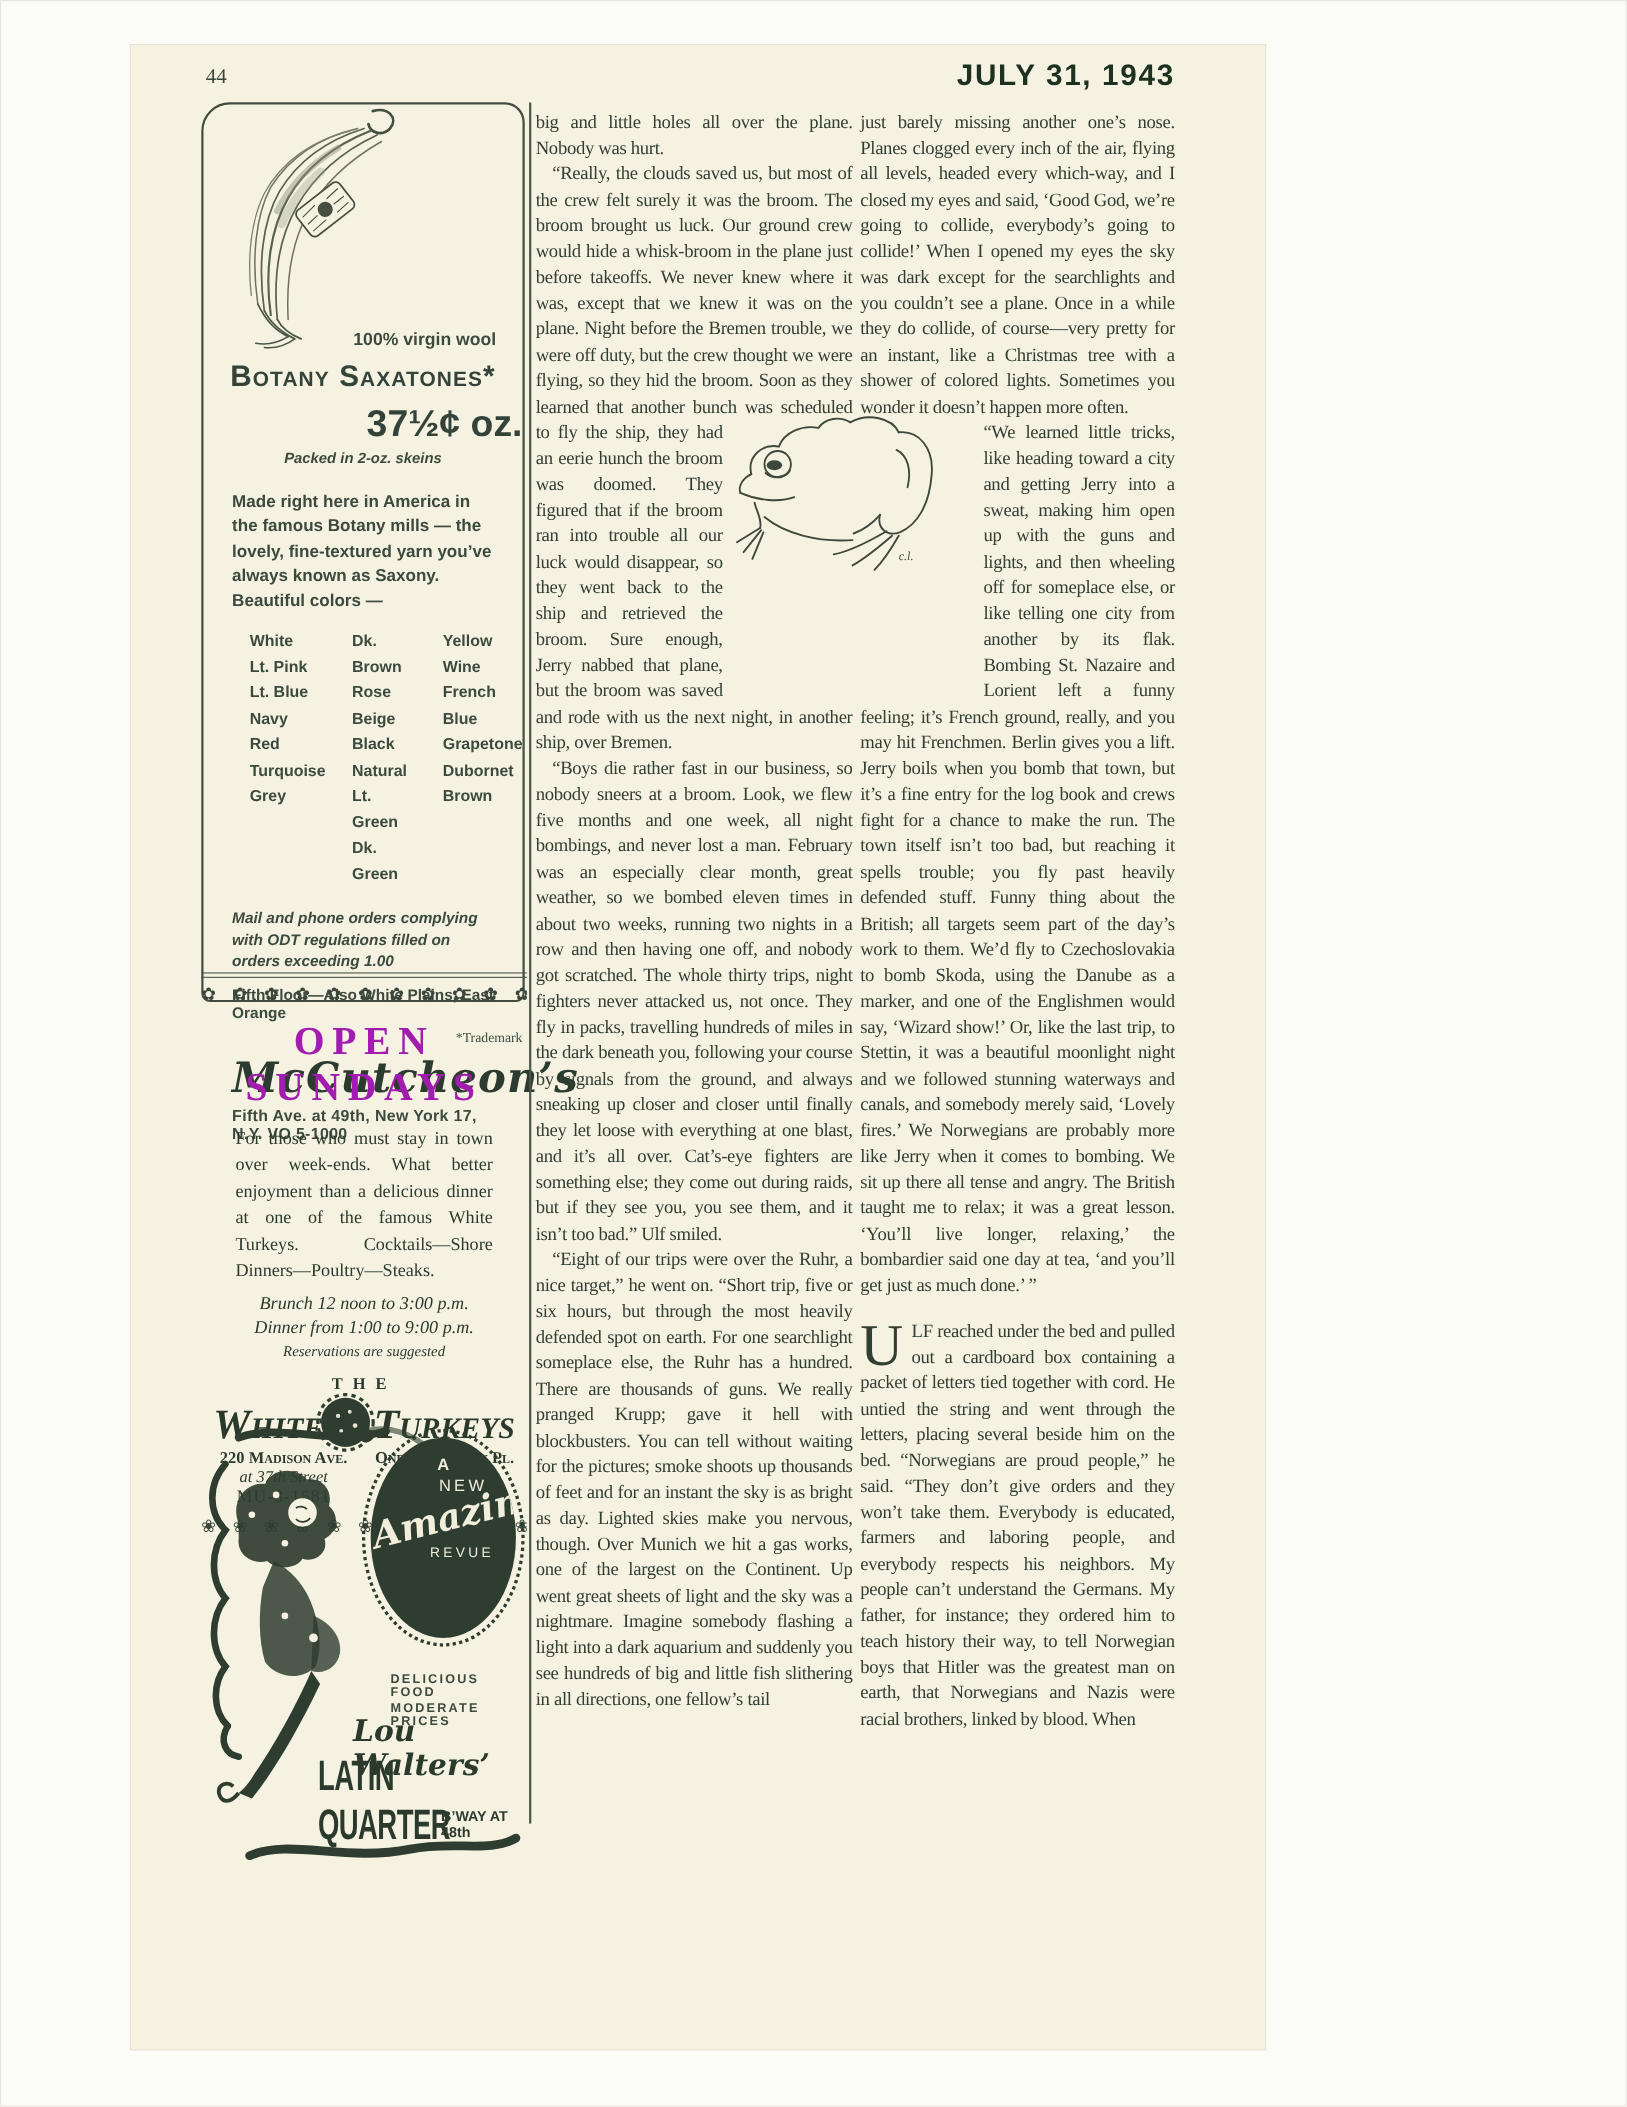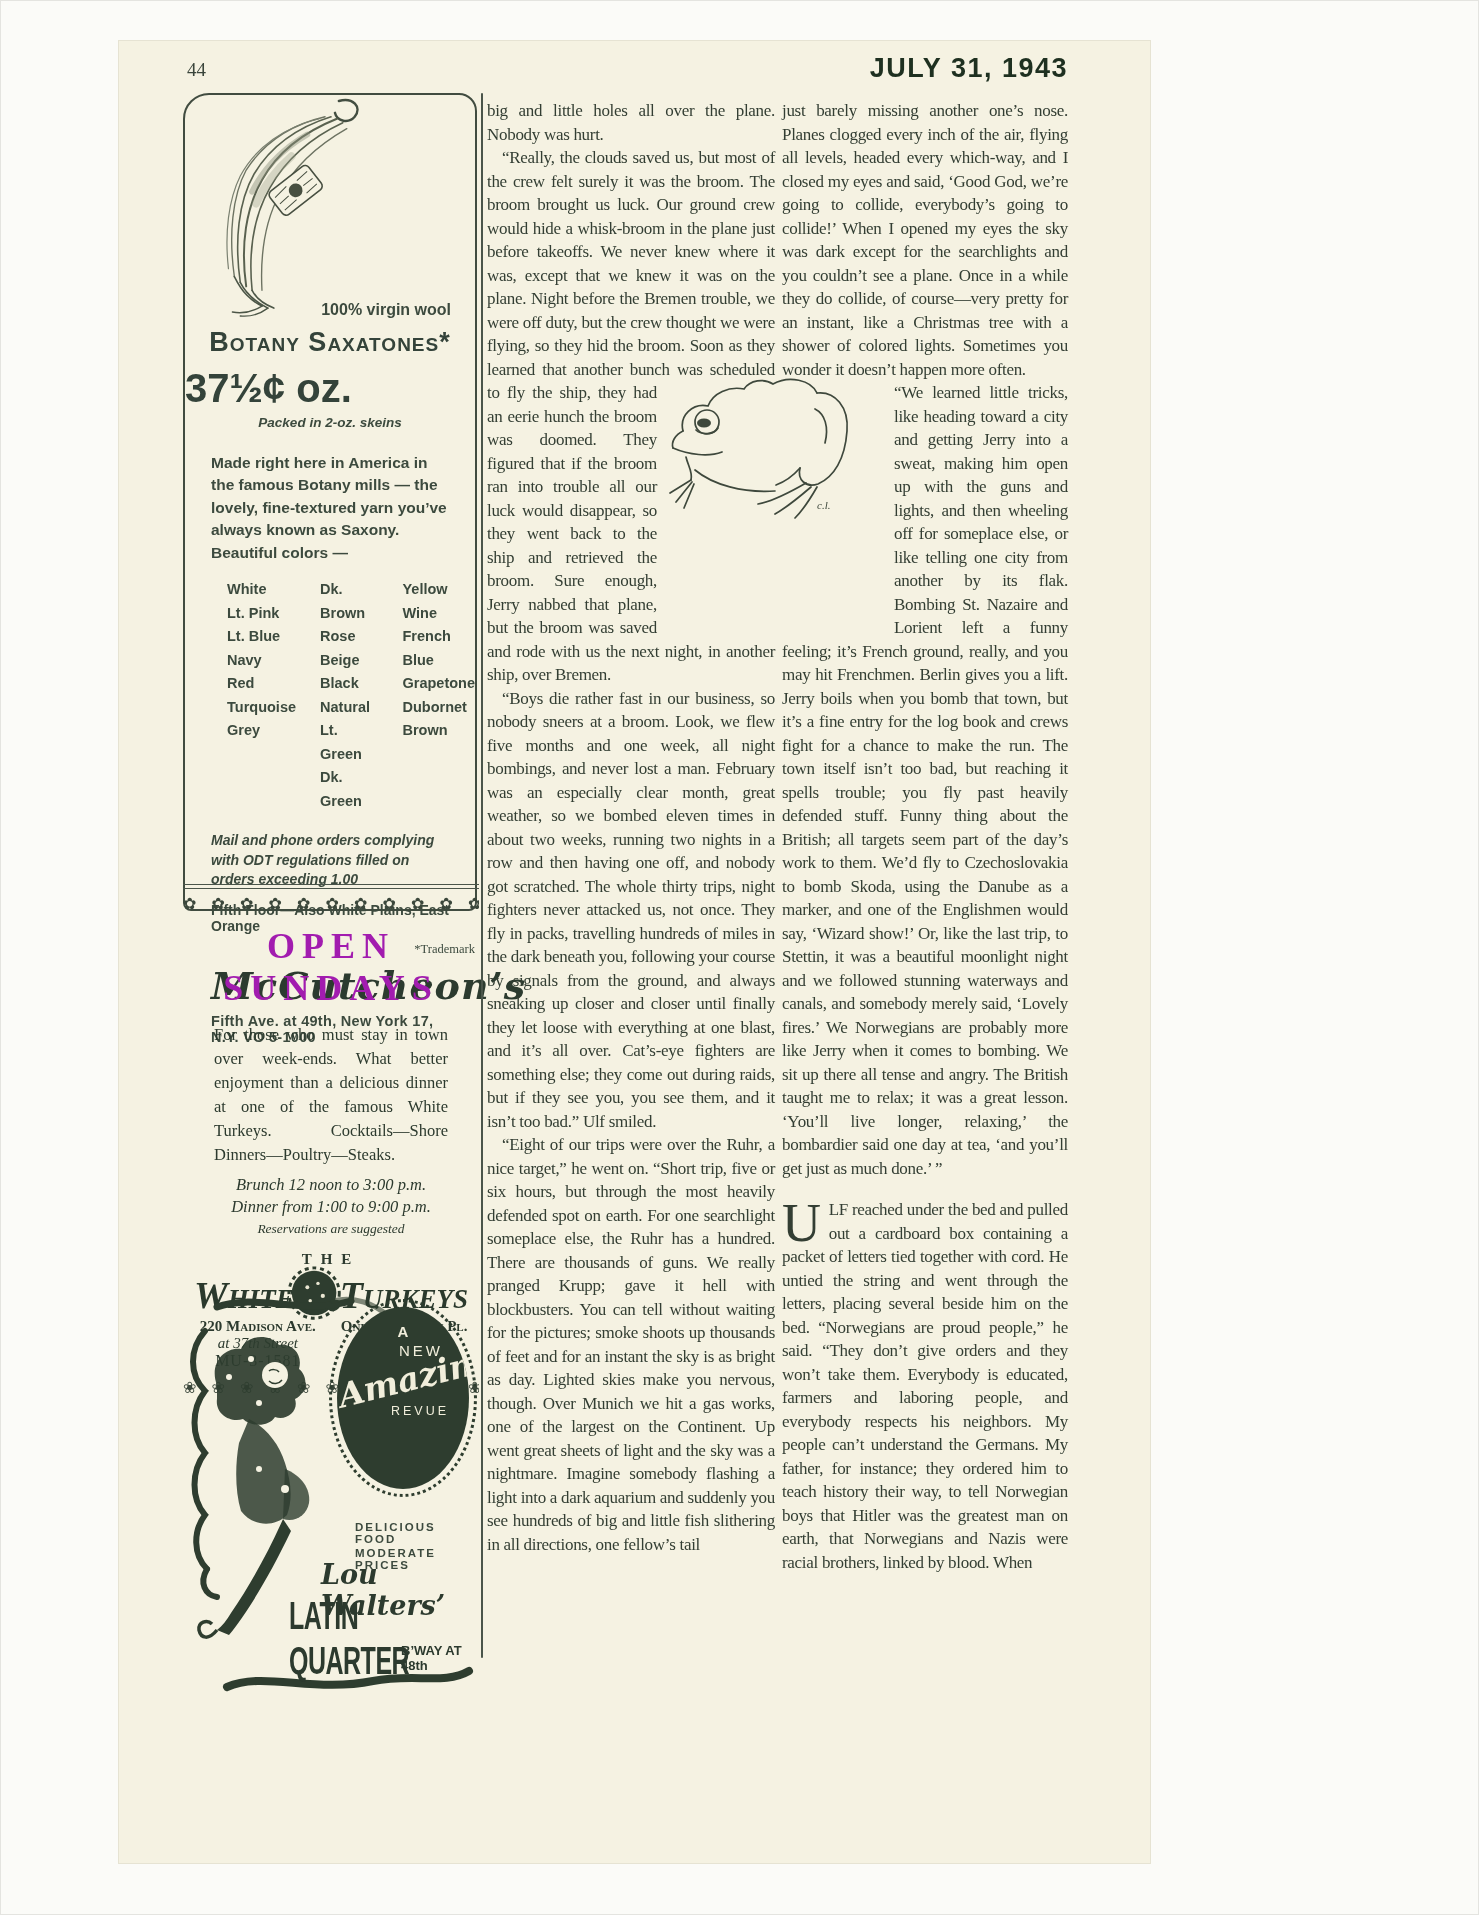"37½¢ oz." .price { font-size: 40px -> 34px; text-align: left -> right }
